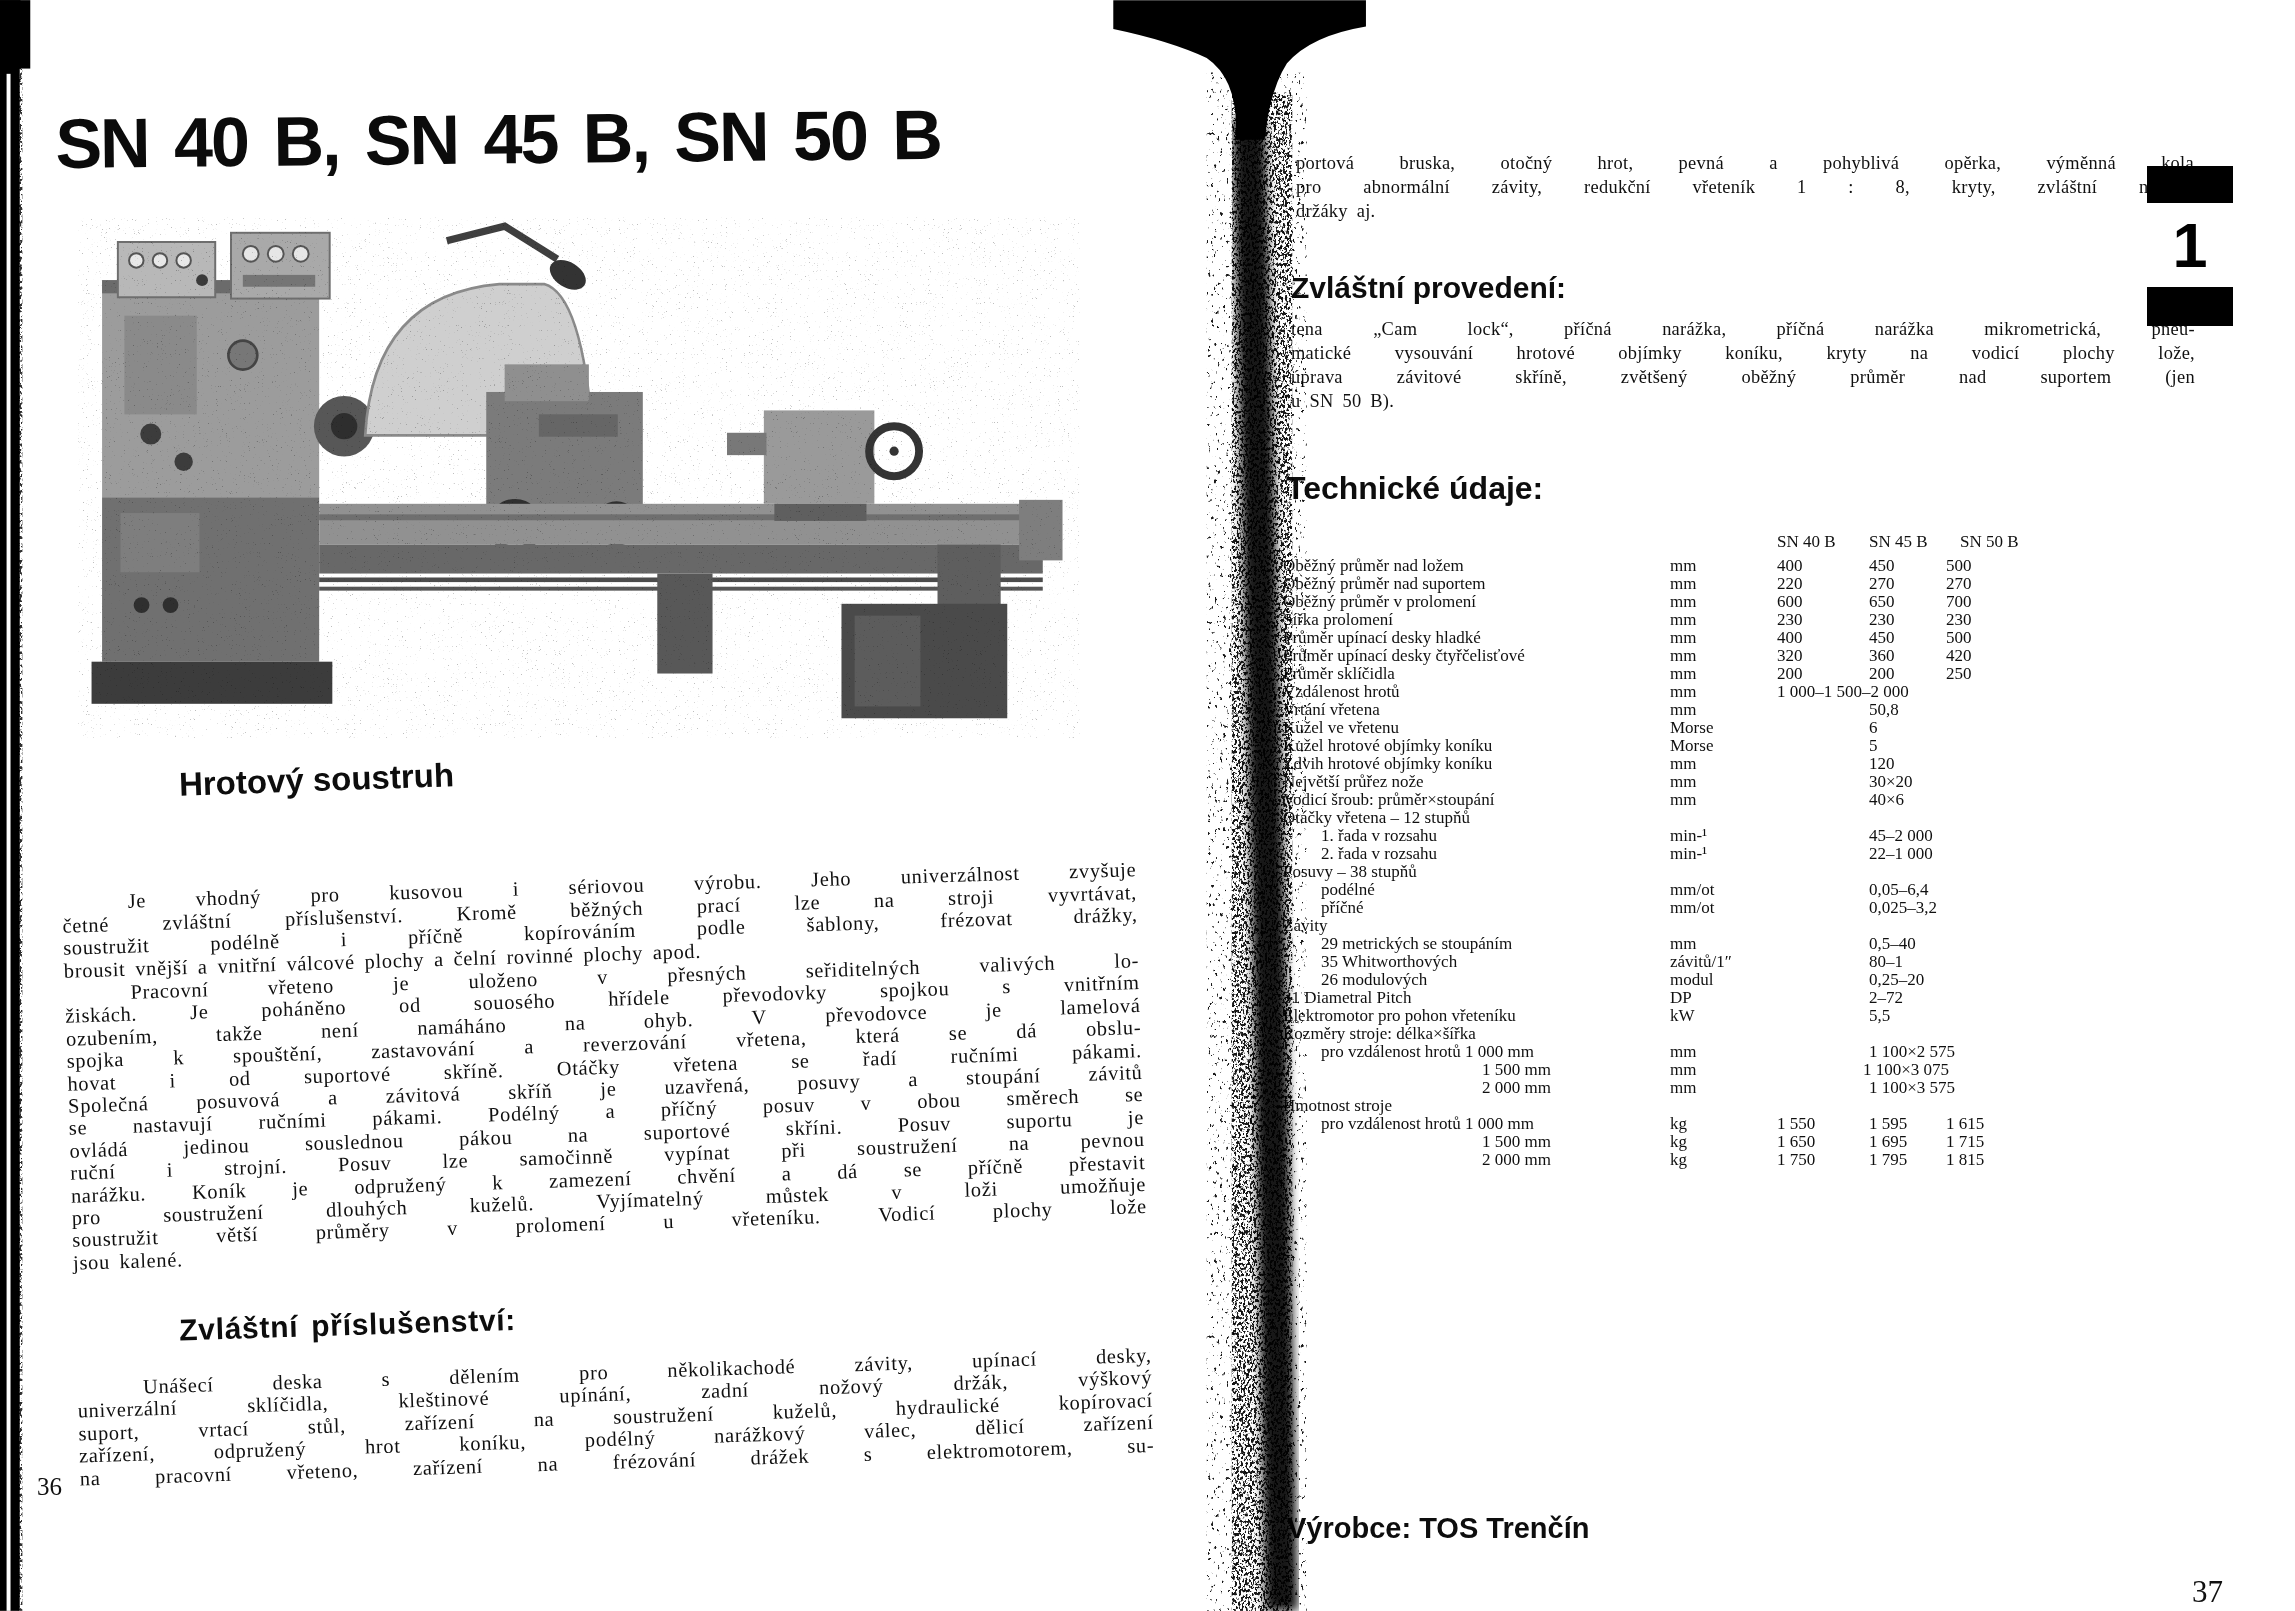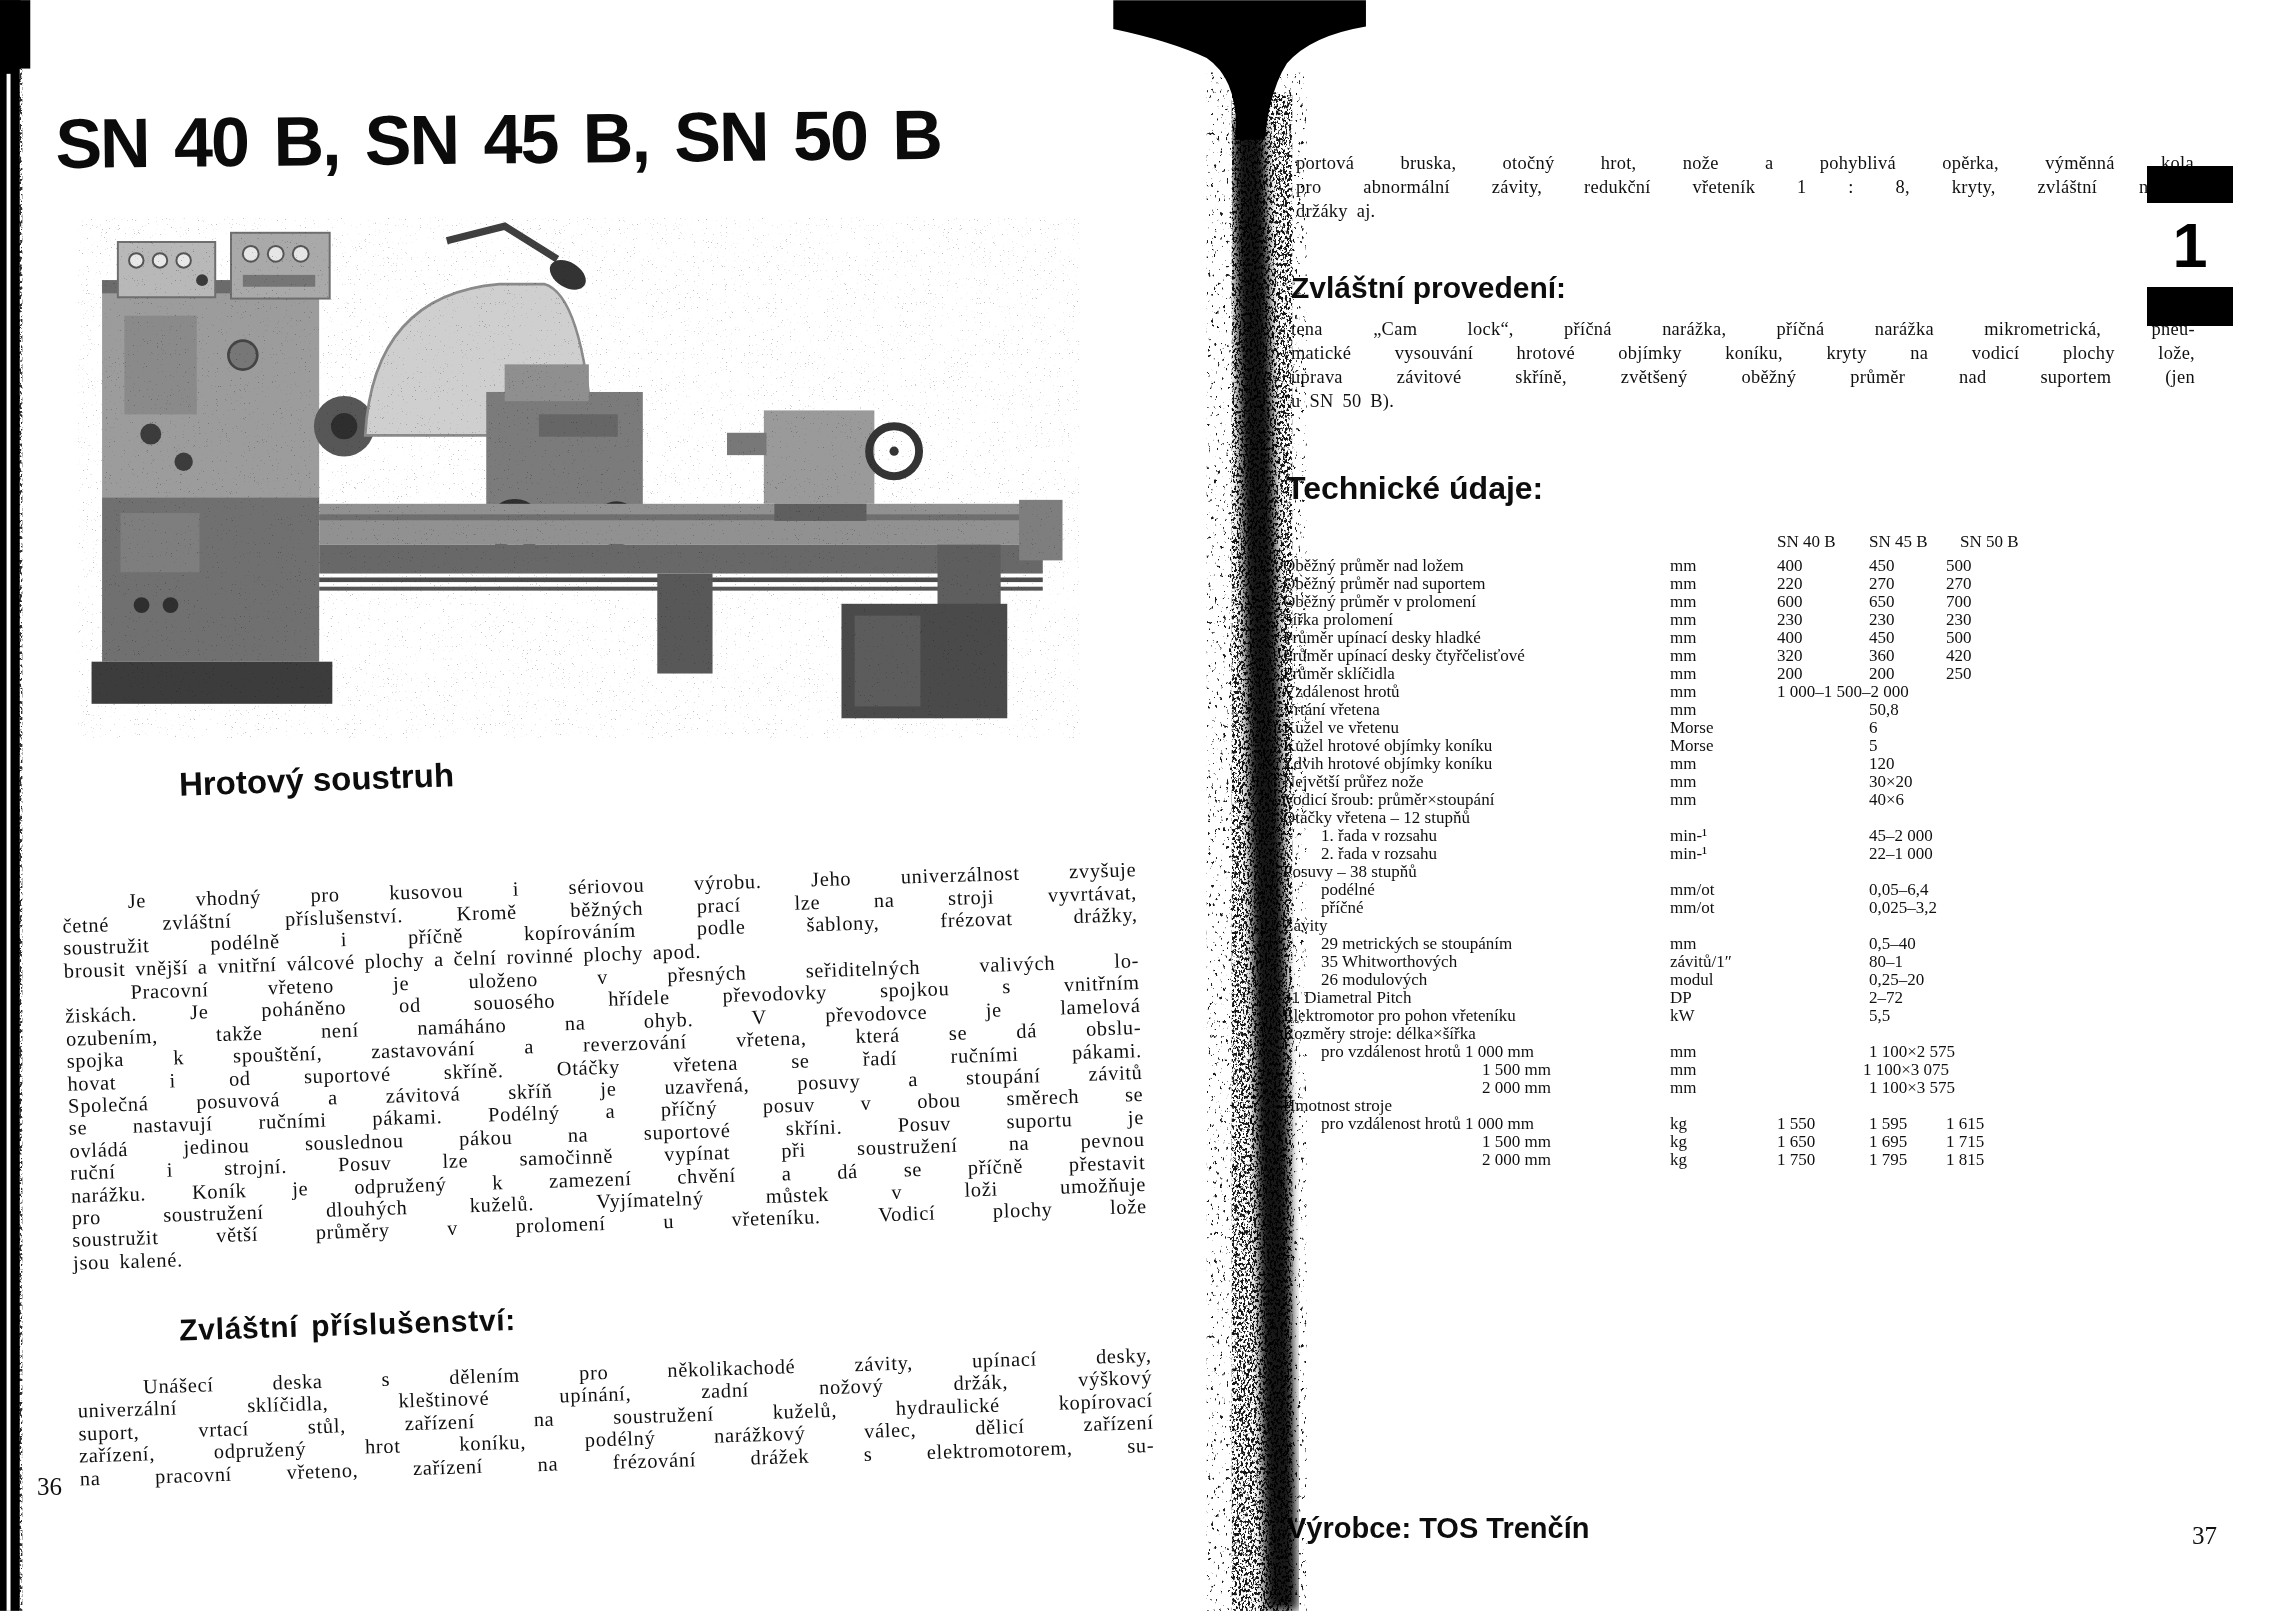"nože" span { text: nože -> pevná }
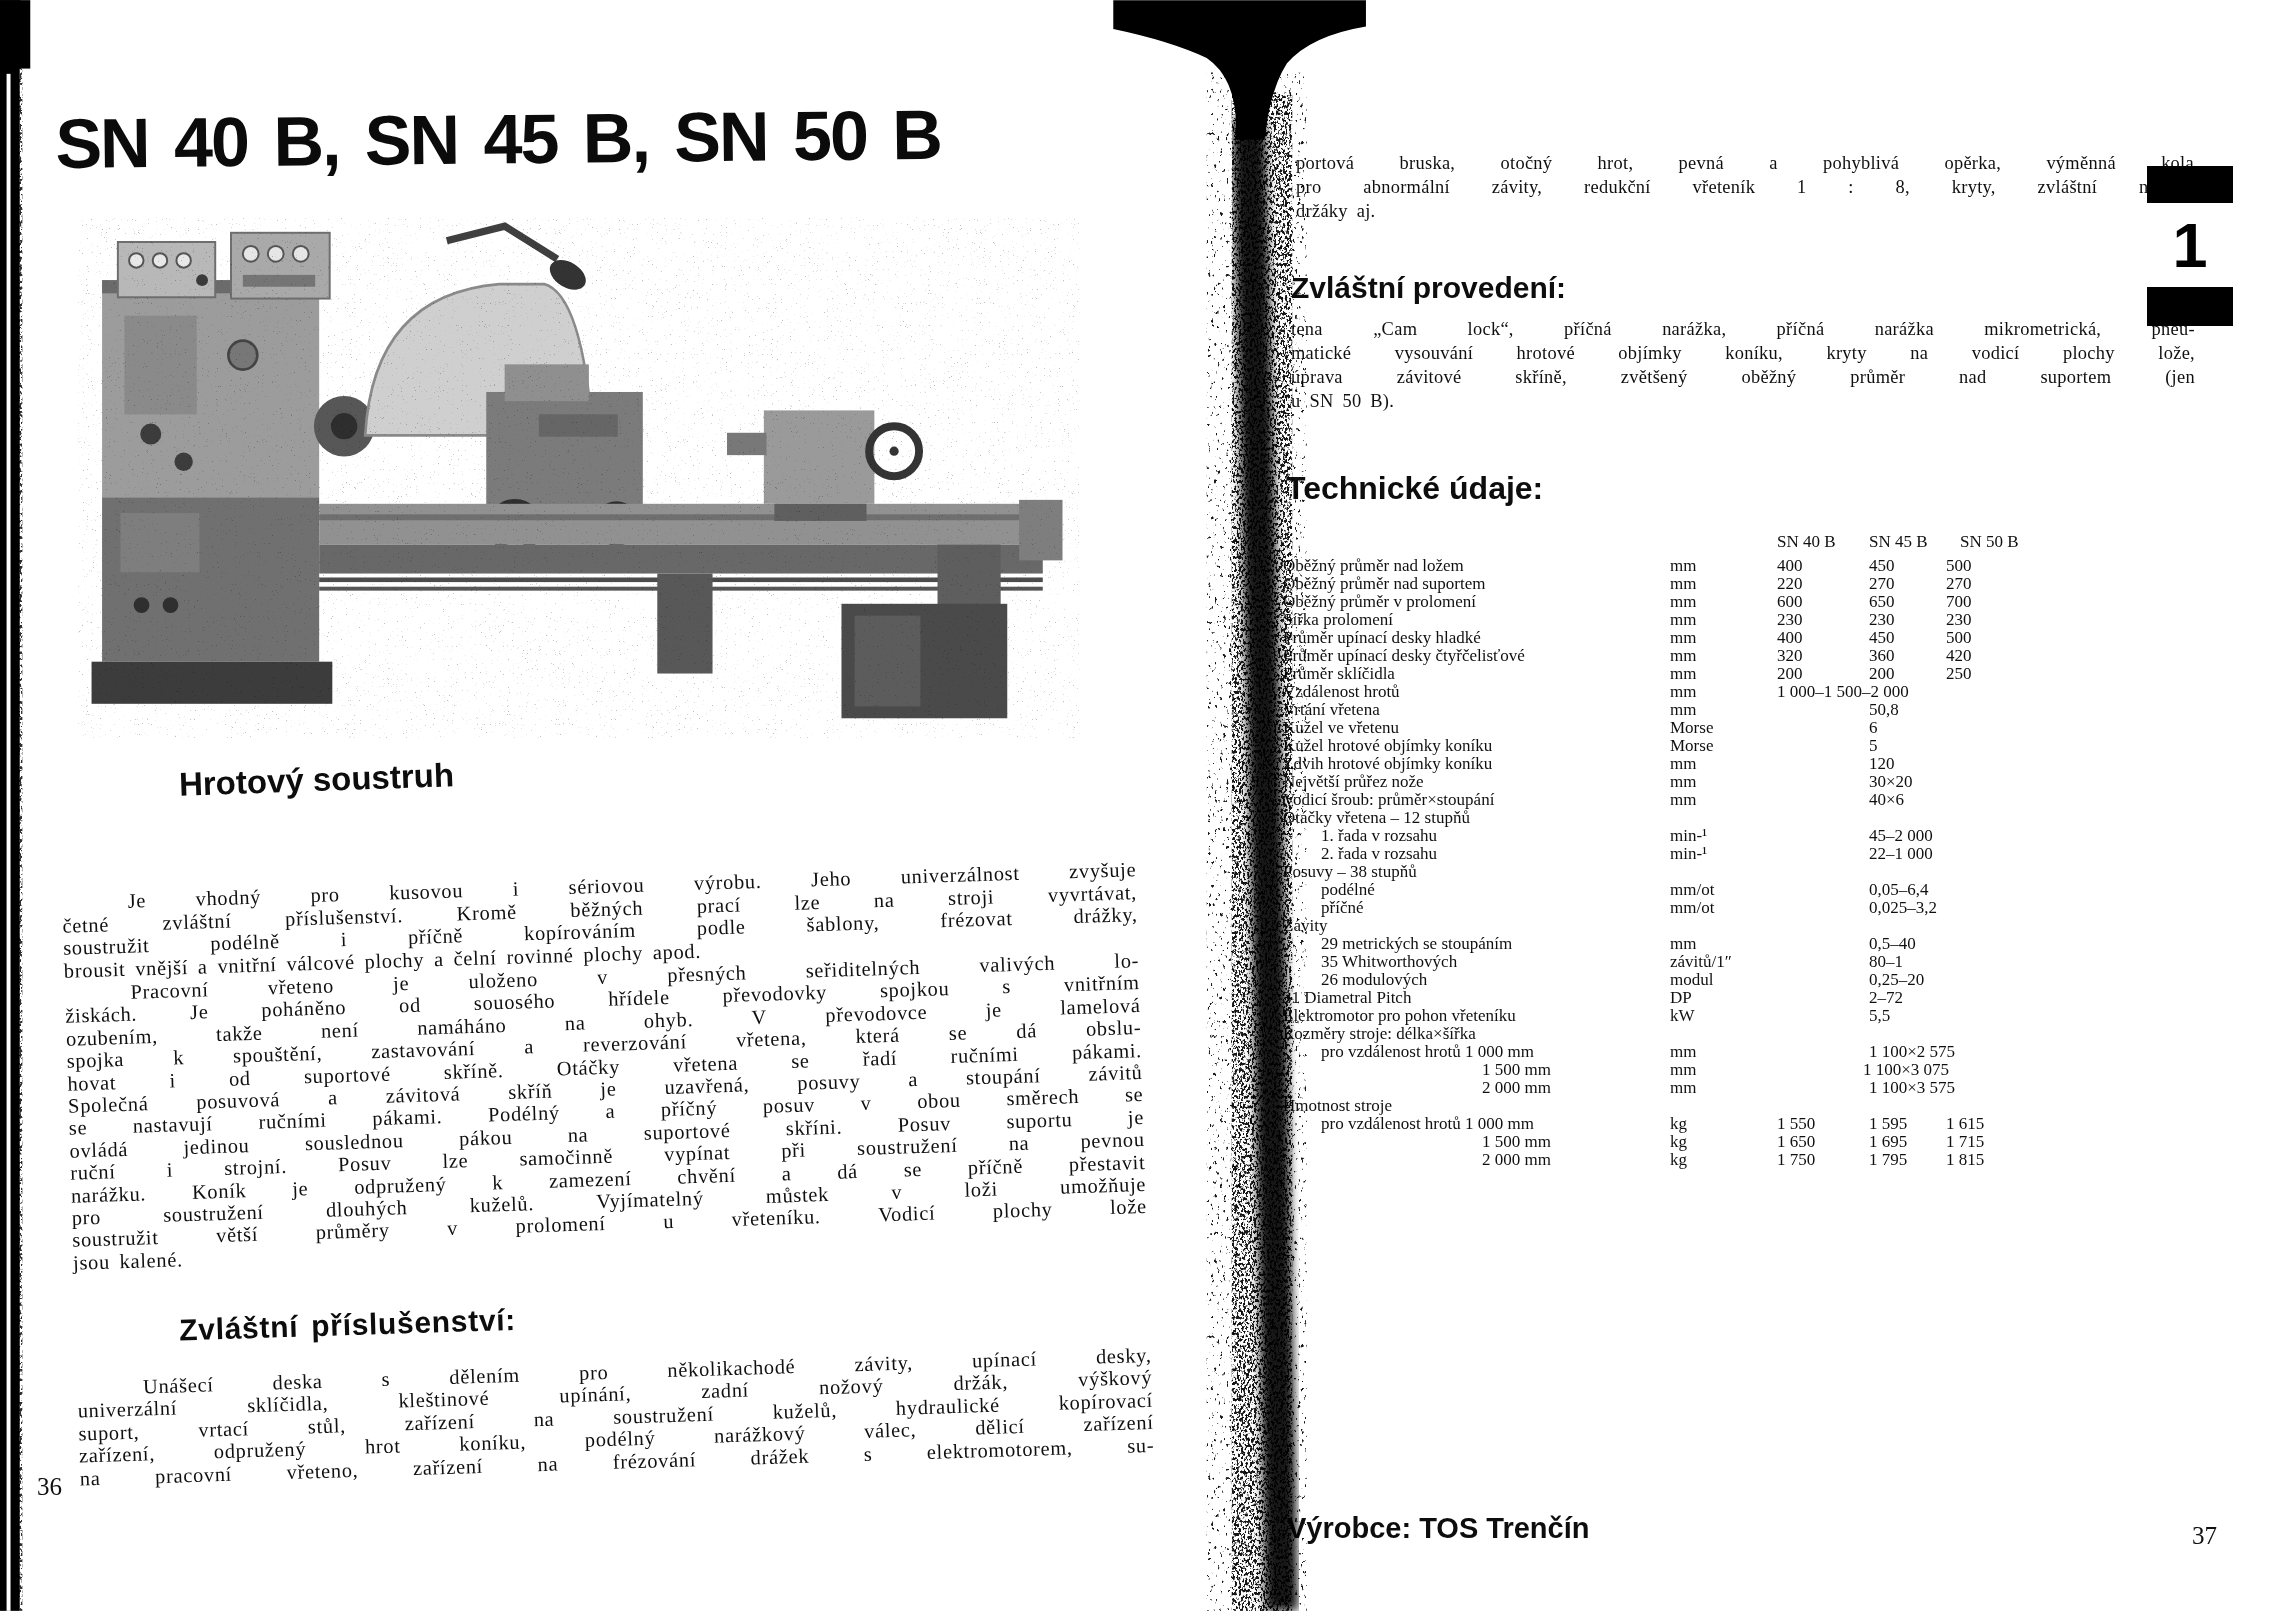"37" #pn-right { font-size: 25px -> 31px; top: 1522px -> 1574px }
